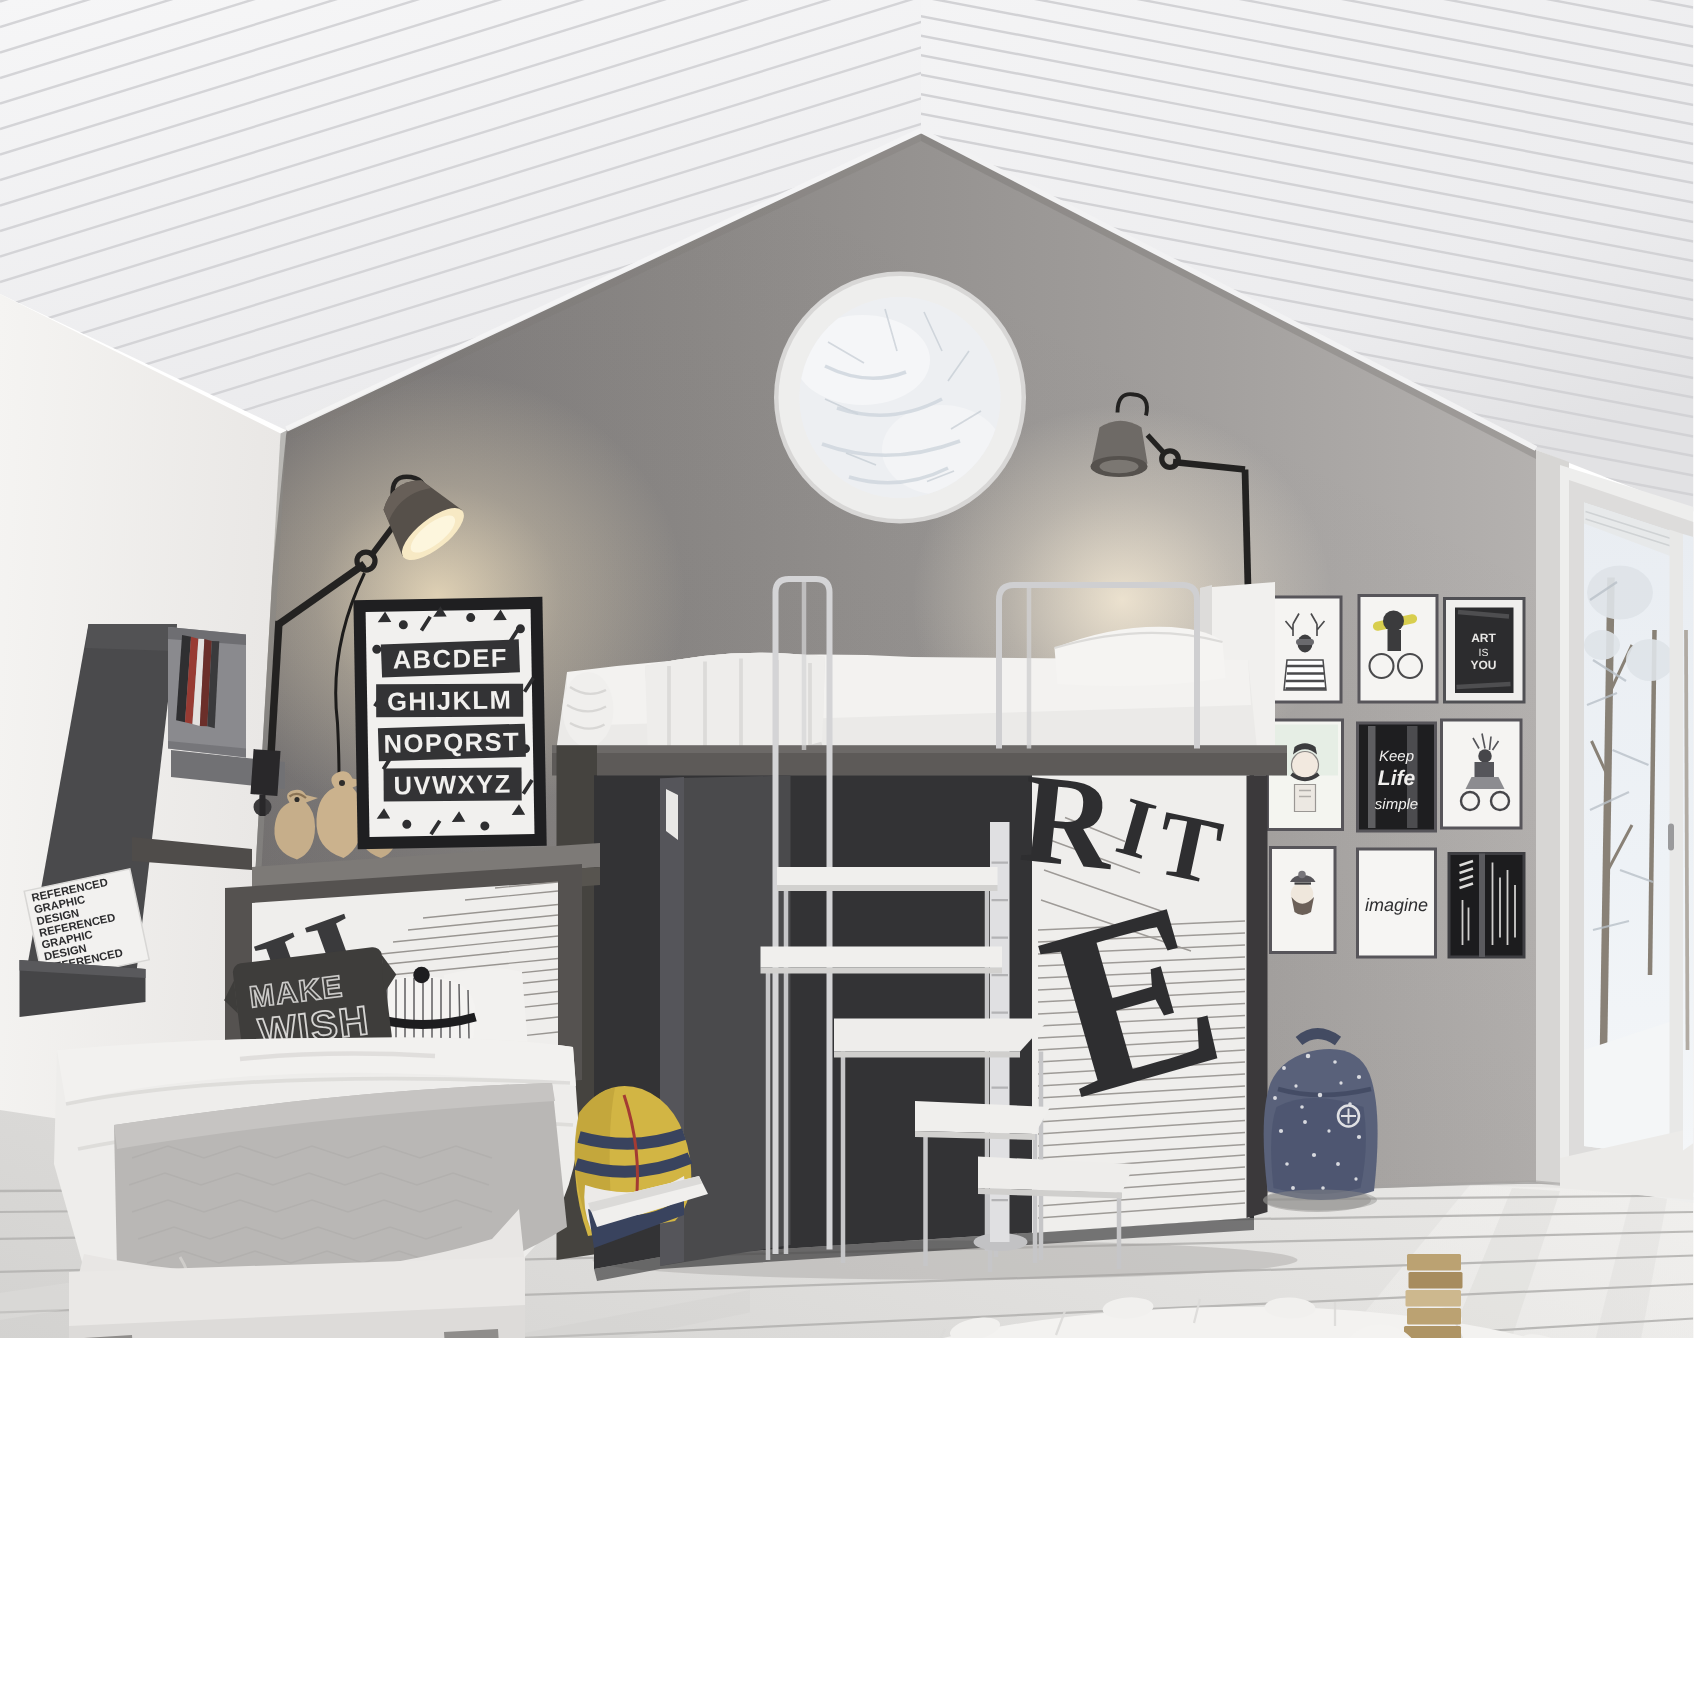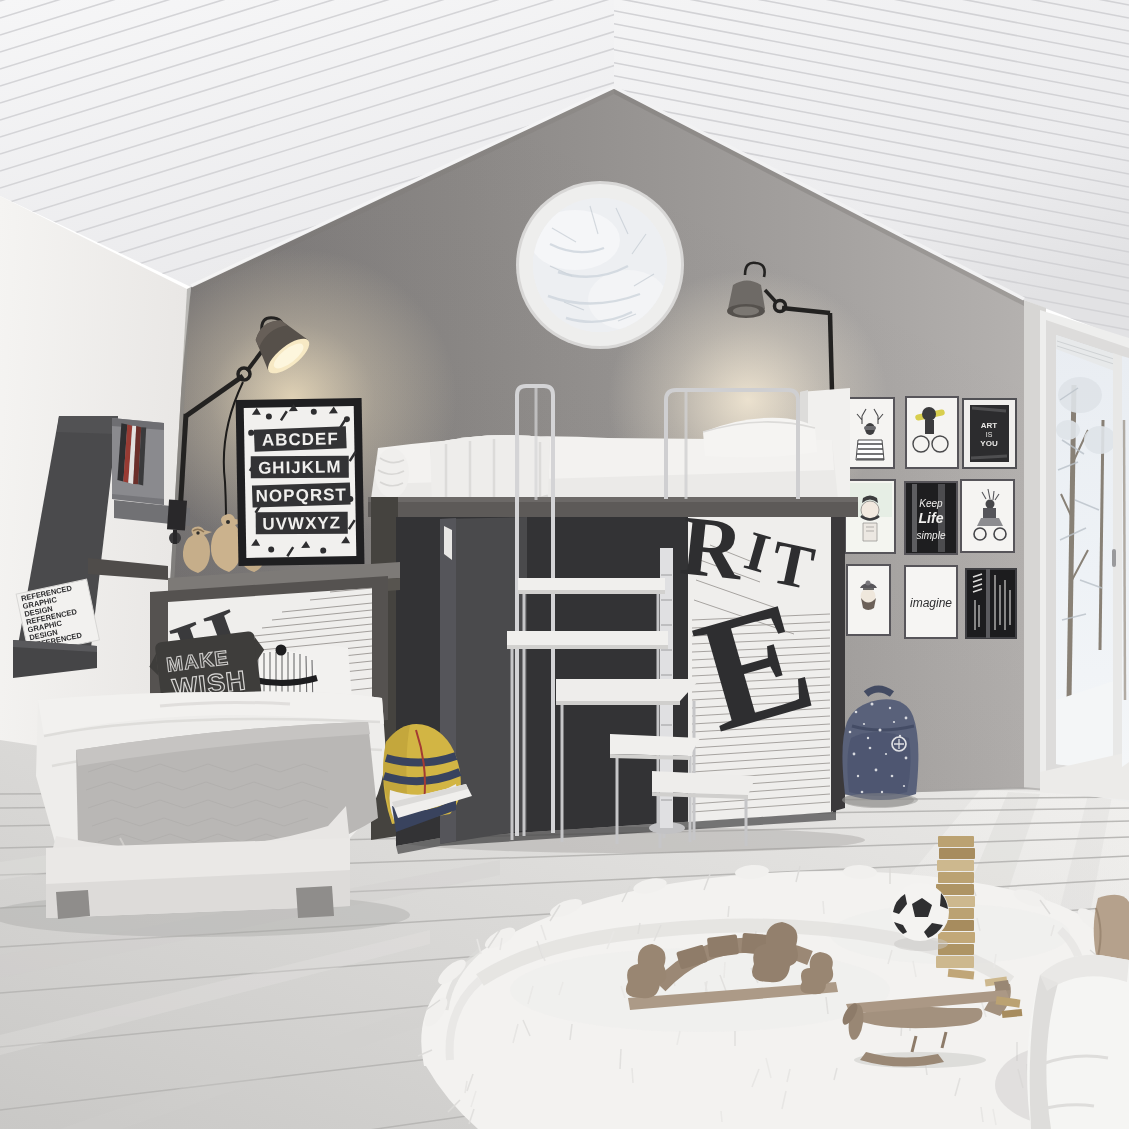"ART" #scene { height: 1129px -> 892px }
